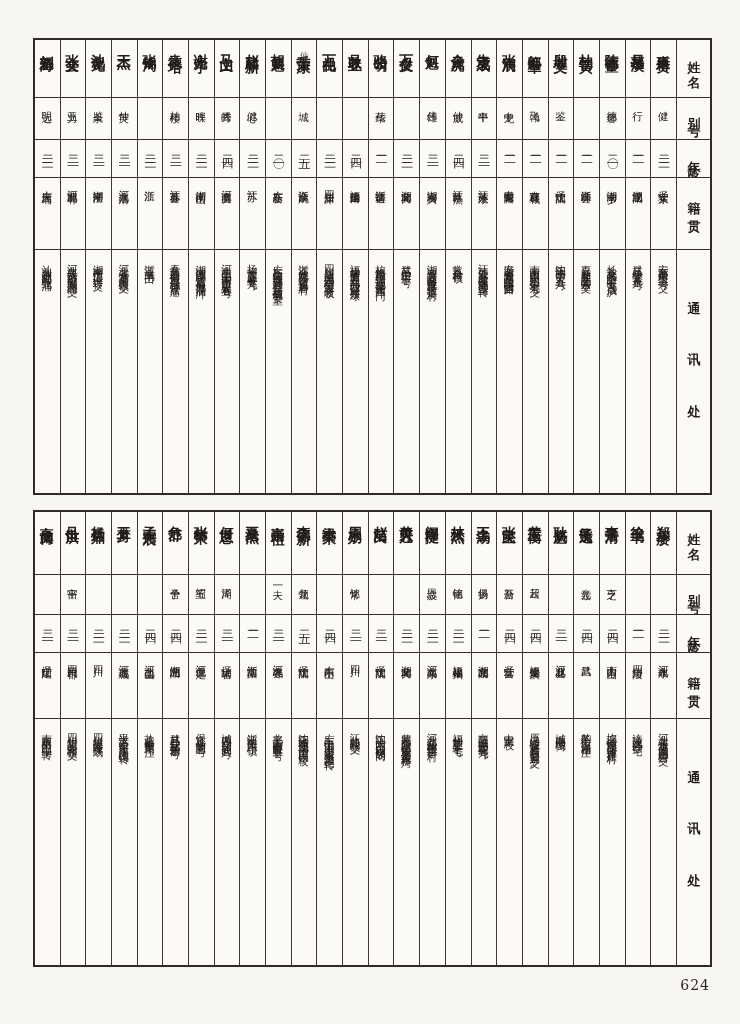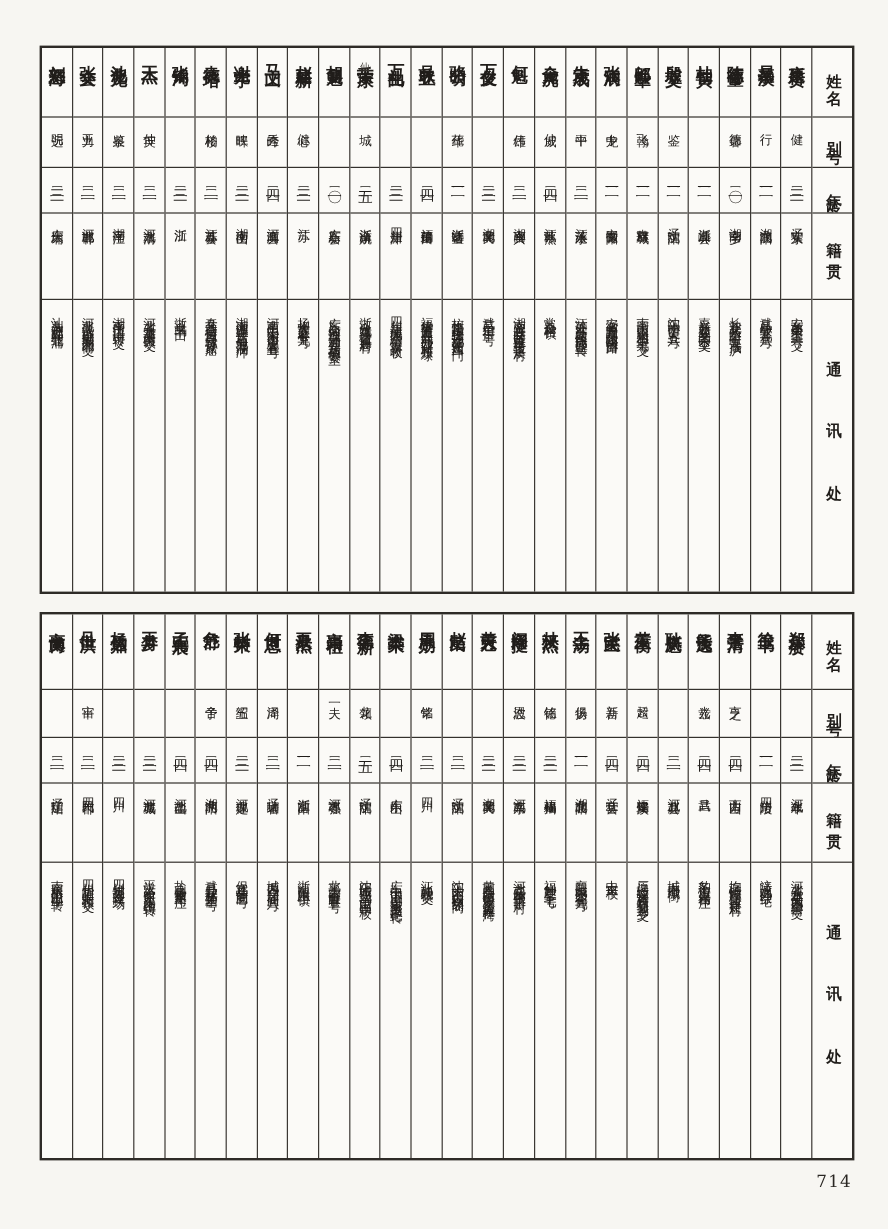"714" div.page-number { text: 714 -> 624 }
